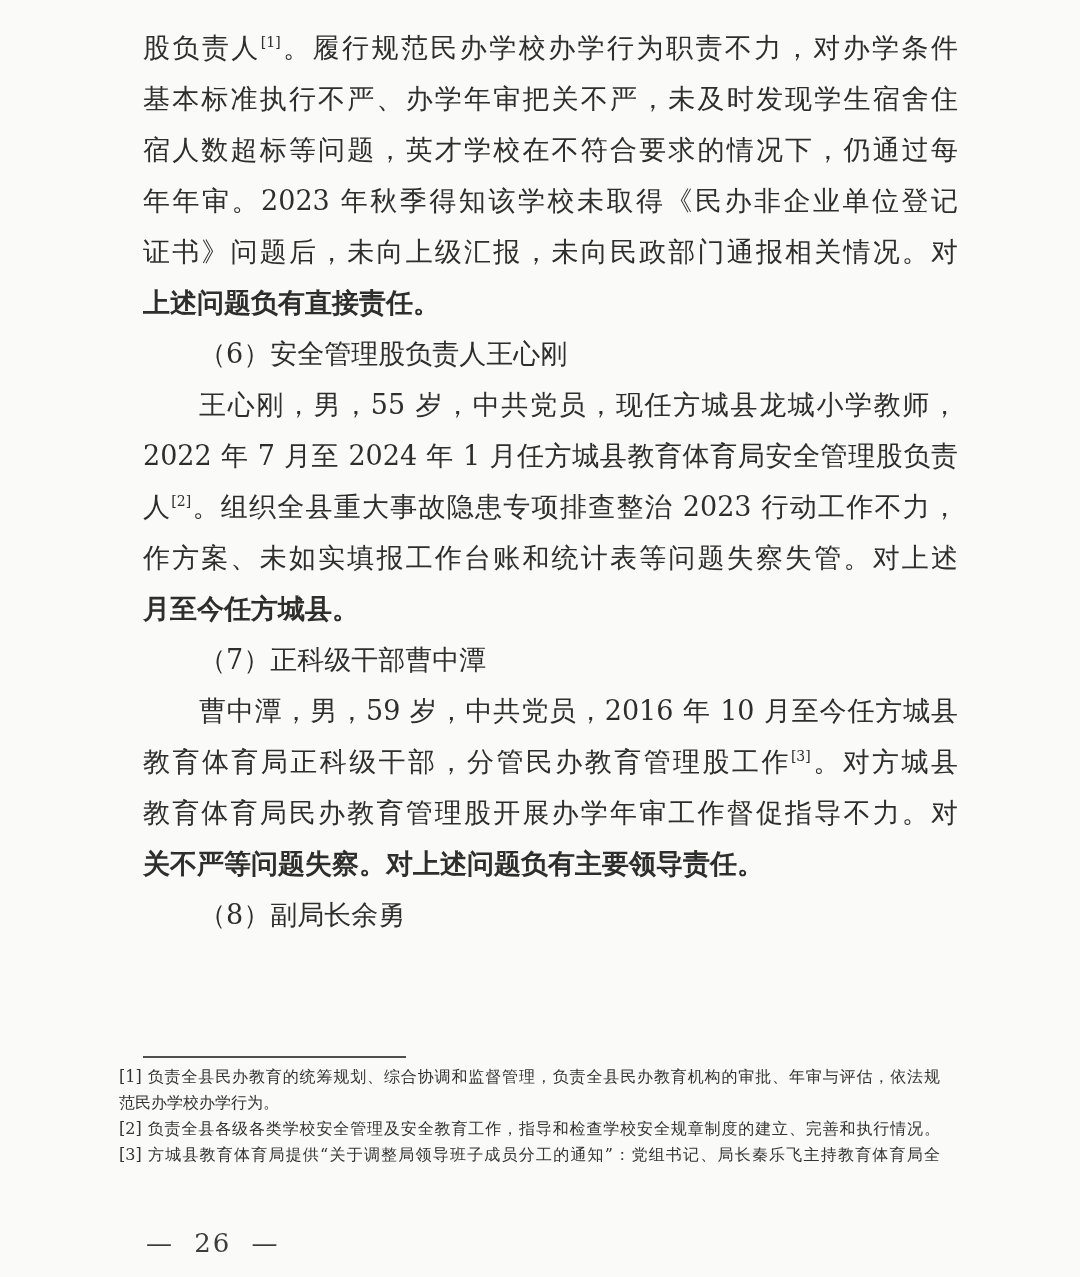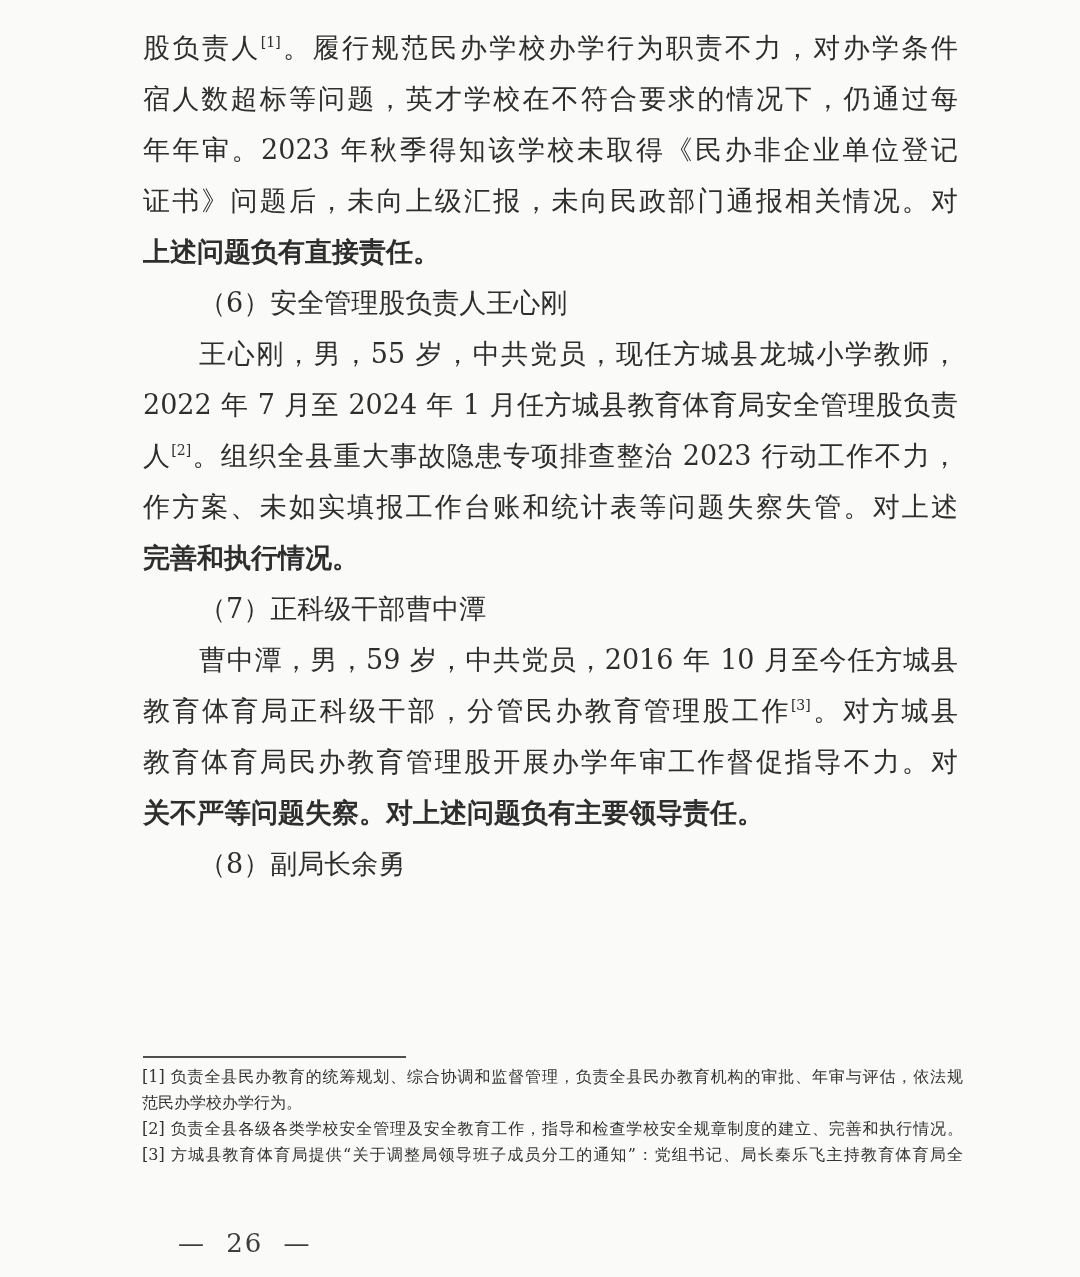"基本标准执行不严、办学年审把关不严，未及时发现学生宿舍住" div.line { html: none -> <div>基本标准执行不严、办学年审把关不严，未及时发现学生宿舍住</div> }
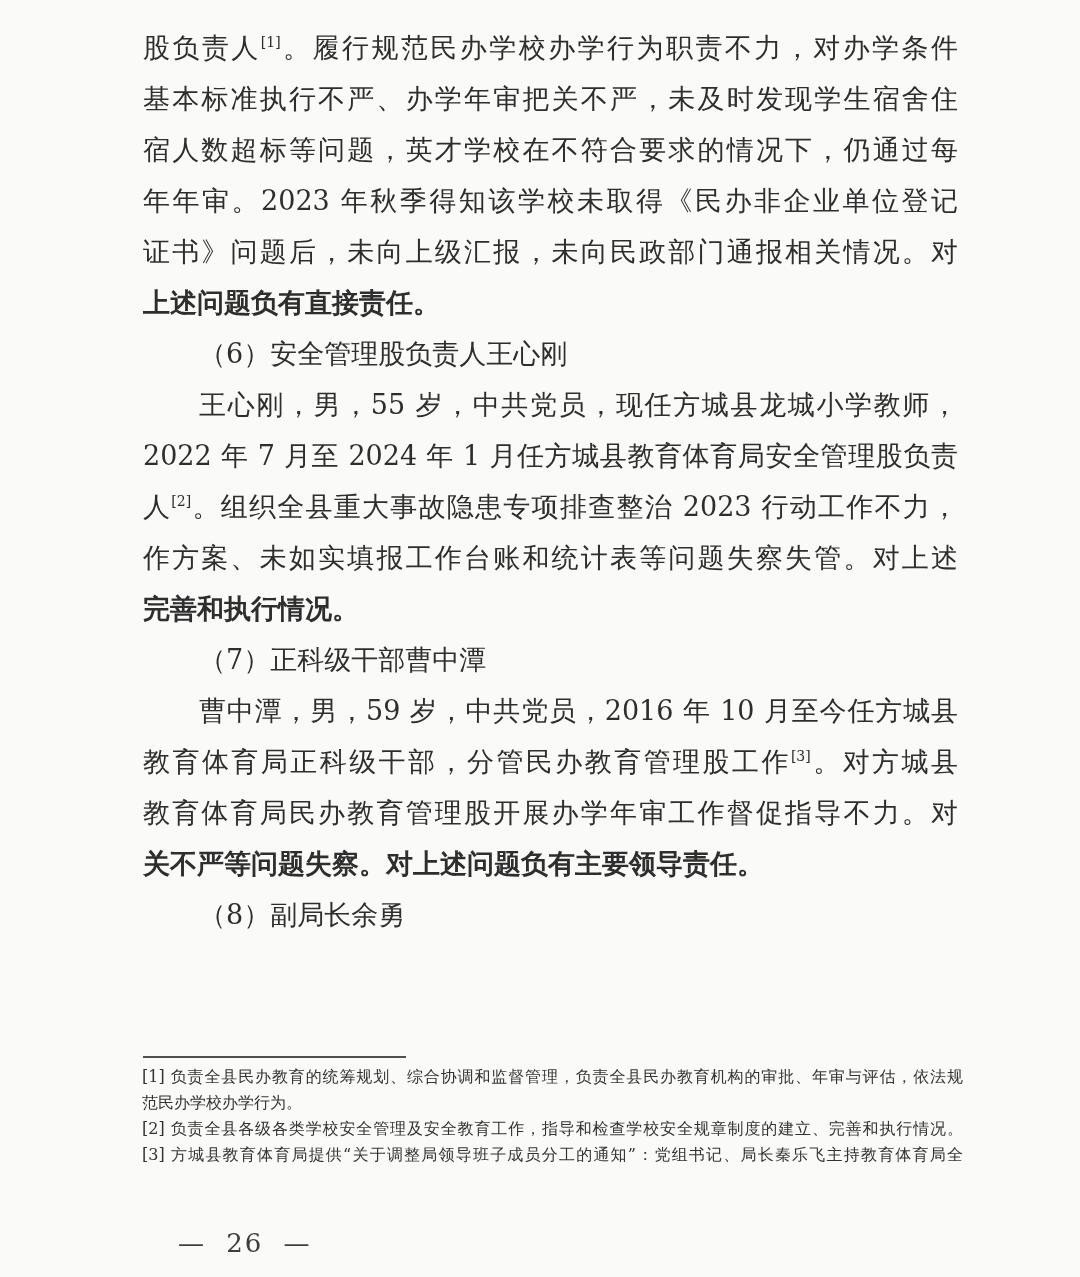"完善和执行情况。" div.line { text: 完善和执行情况 -> 月至今任方城县 }
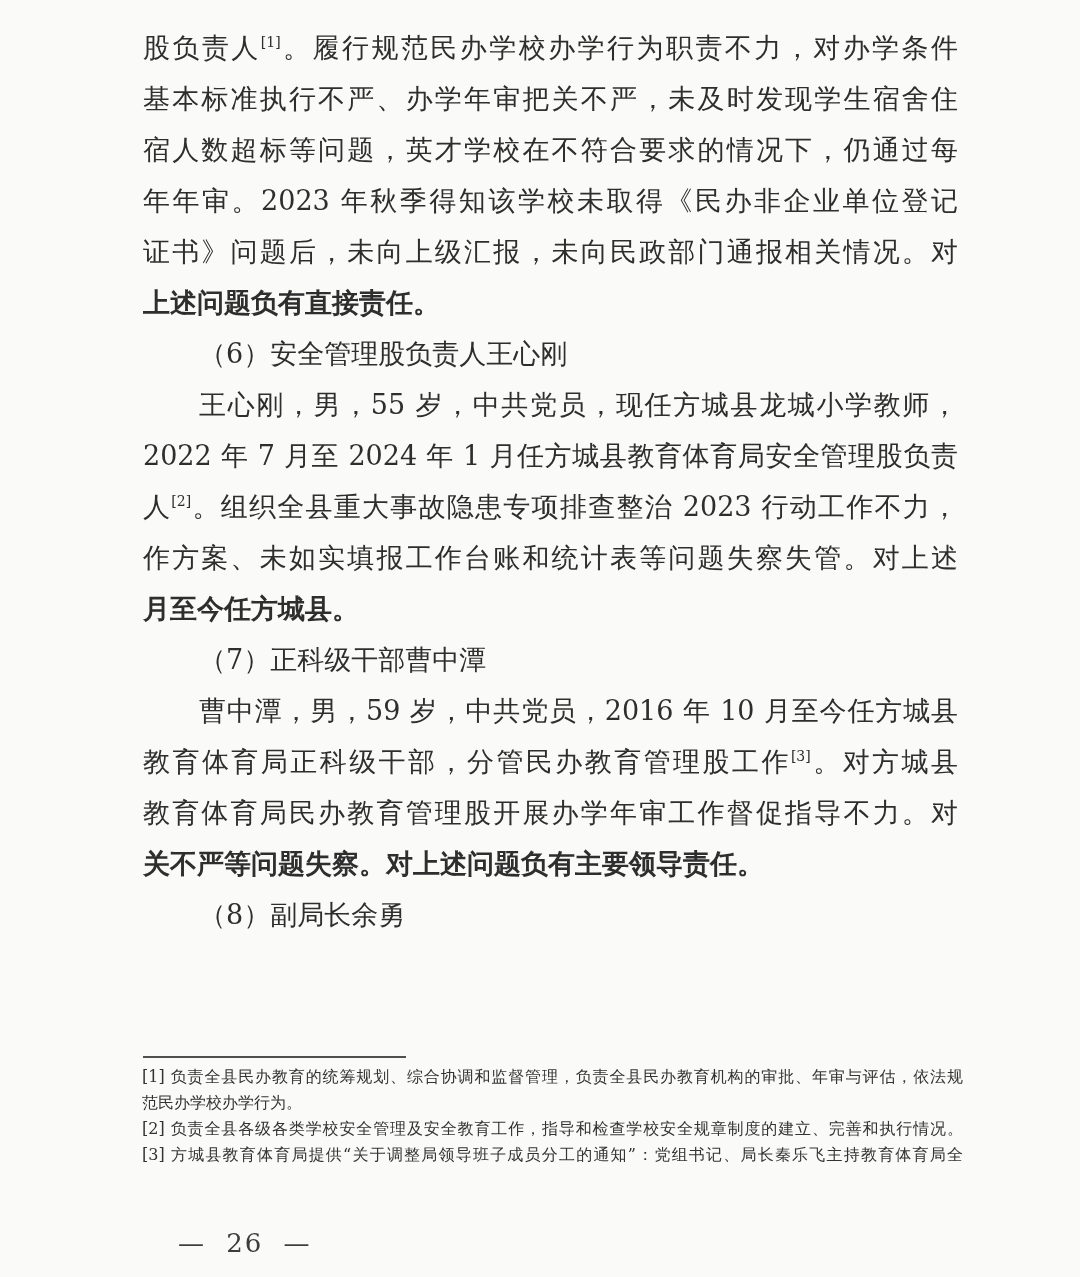"[1] 负责全县民办教育的统筹规划、综合协调和监督管理，负责全县民办教育机构的审批、年审与评估，依法规" .footnotes { left: 142px -> 119px }
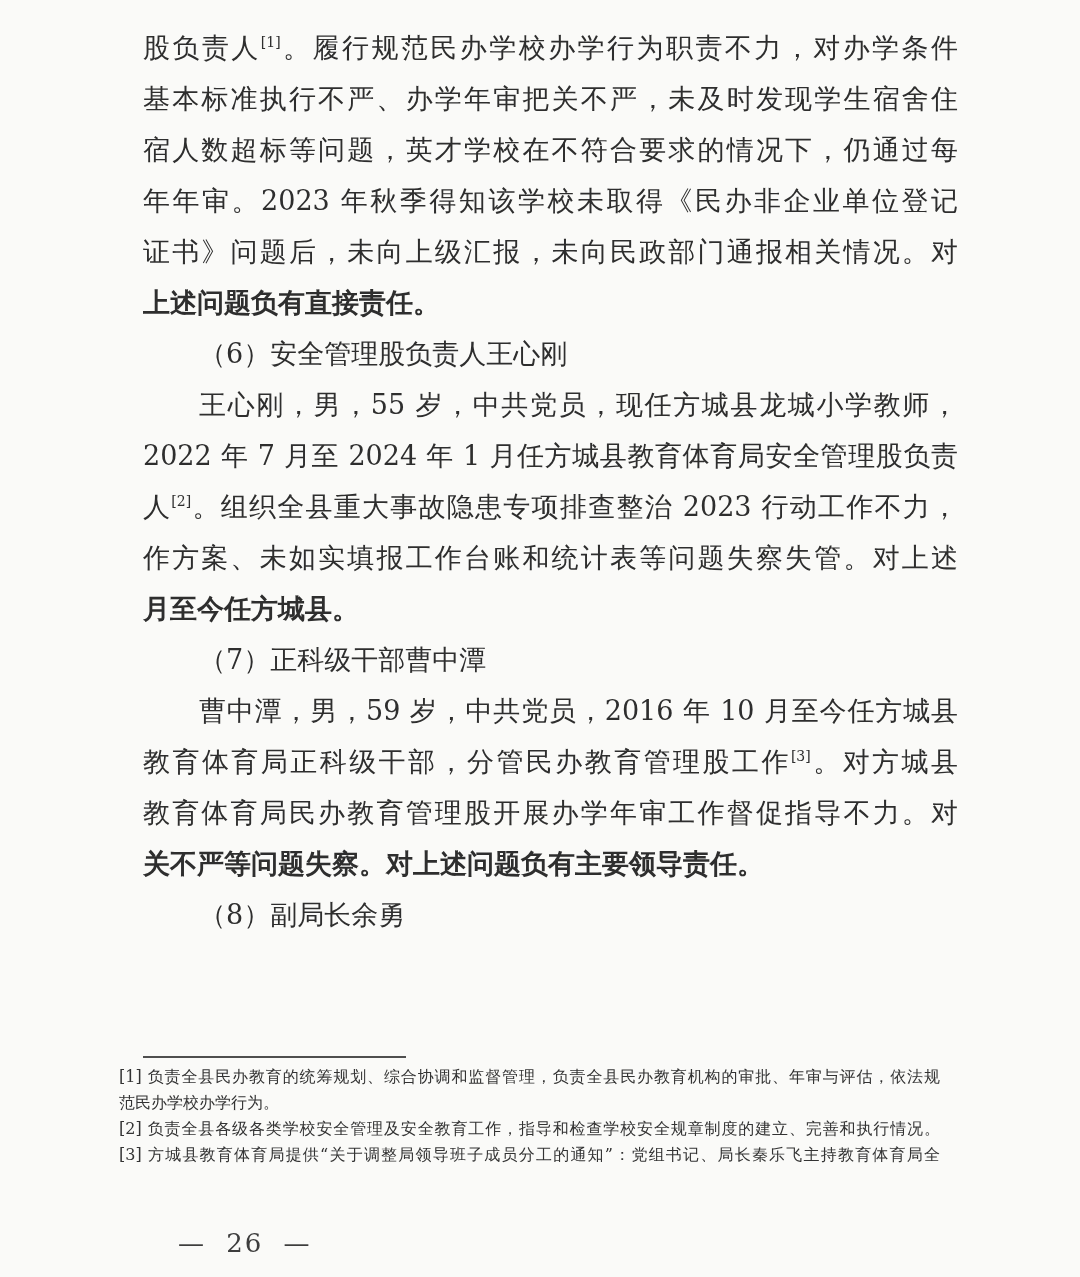"— 26 —" .page-number { margin-left: 32px -> none }
